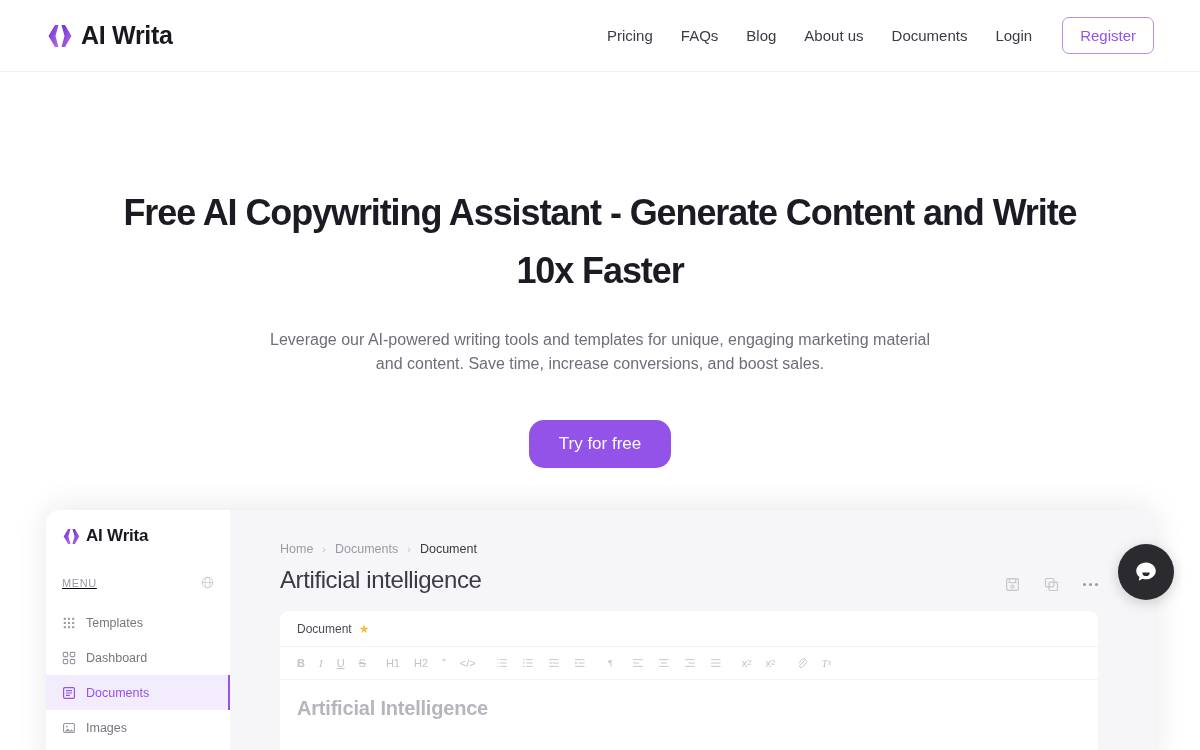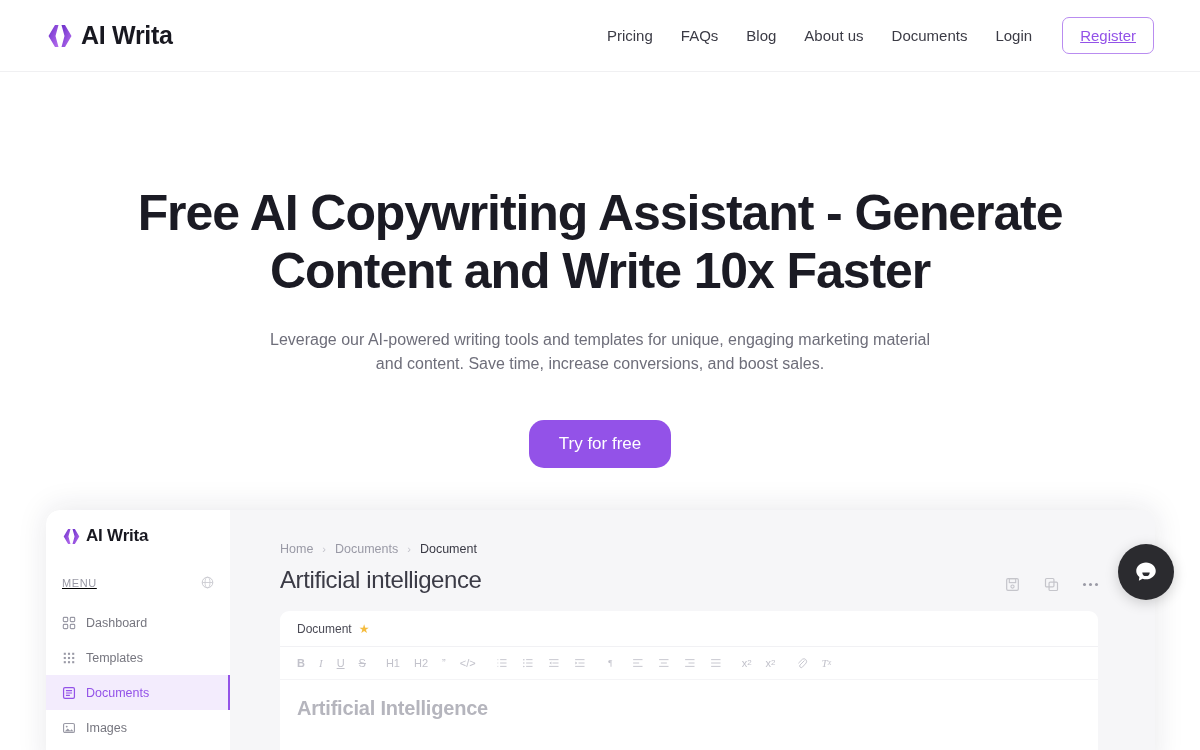"Register" .nav-register { text-decoration: underline -> none }
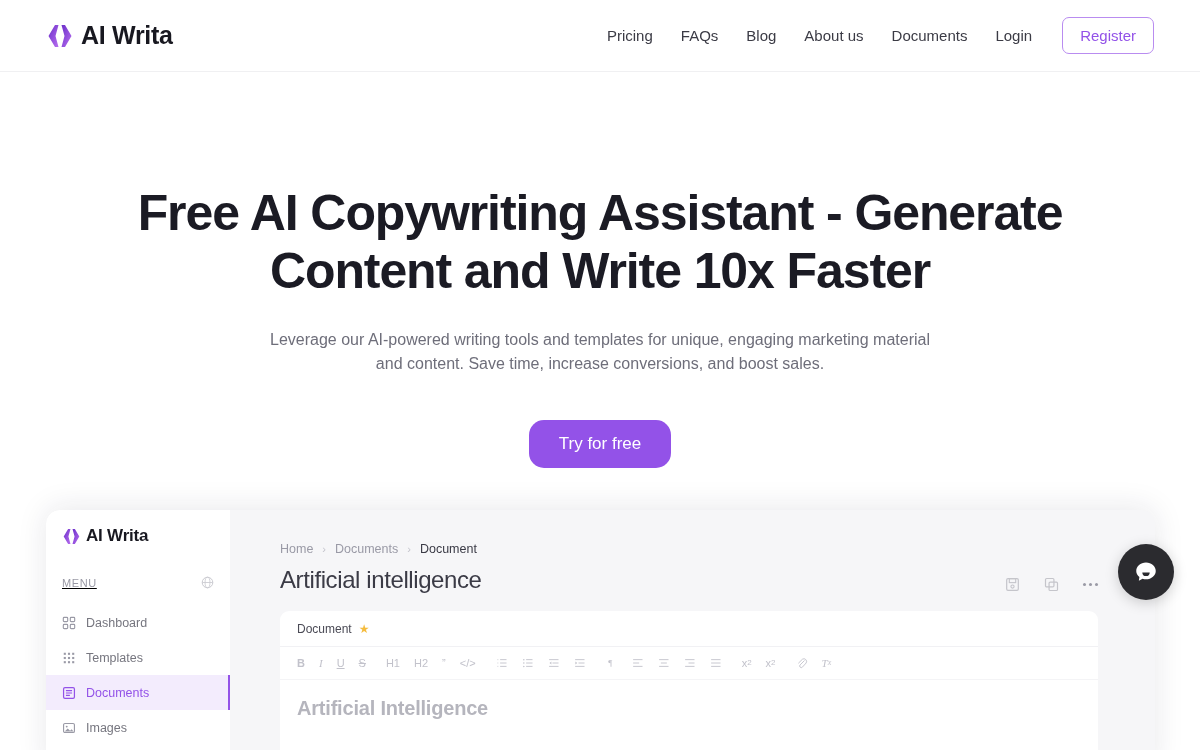"Free AI Copywriting Assistant -" .hero-title { font-size: 50px -> 36px }
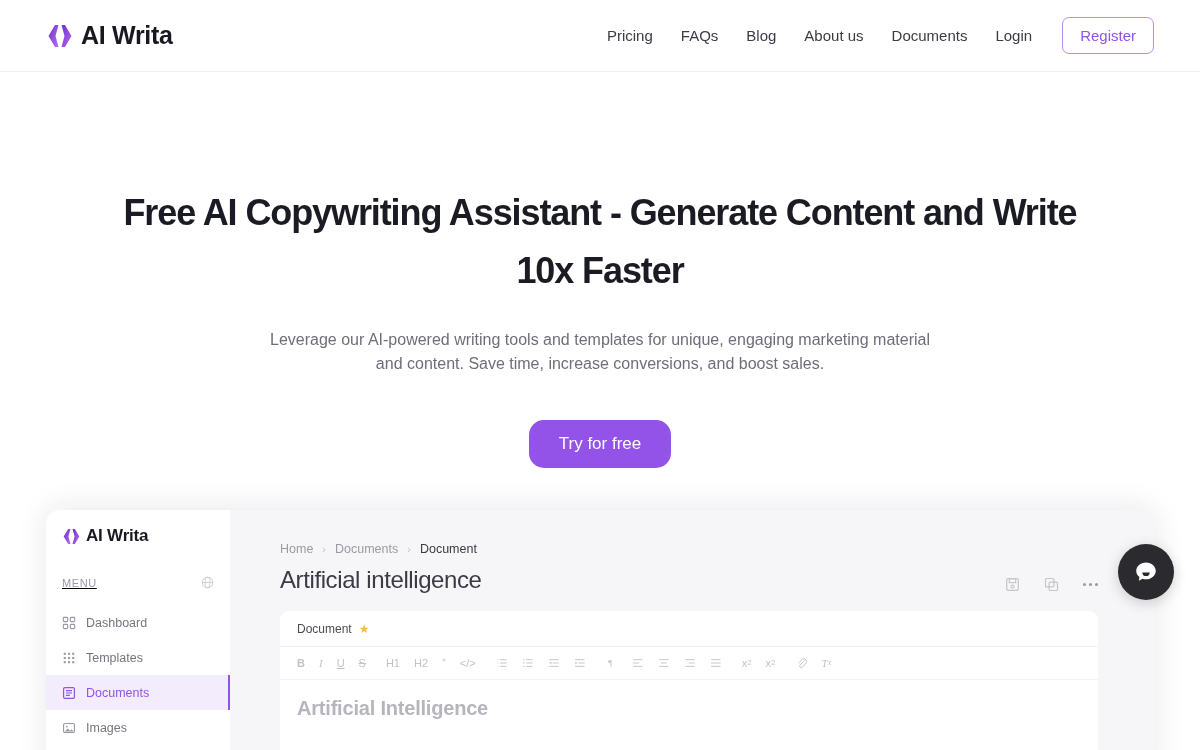"Dashboard" div.side-item { order: before "Templates" -> after "Templates" }
